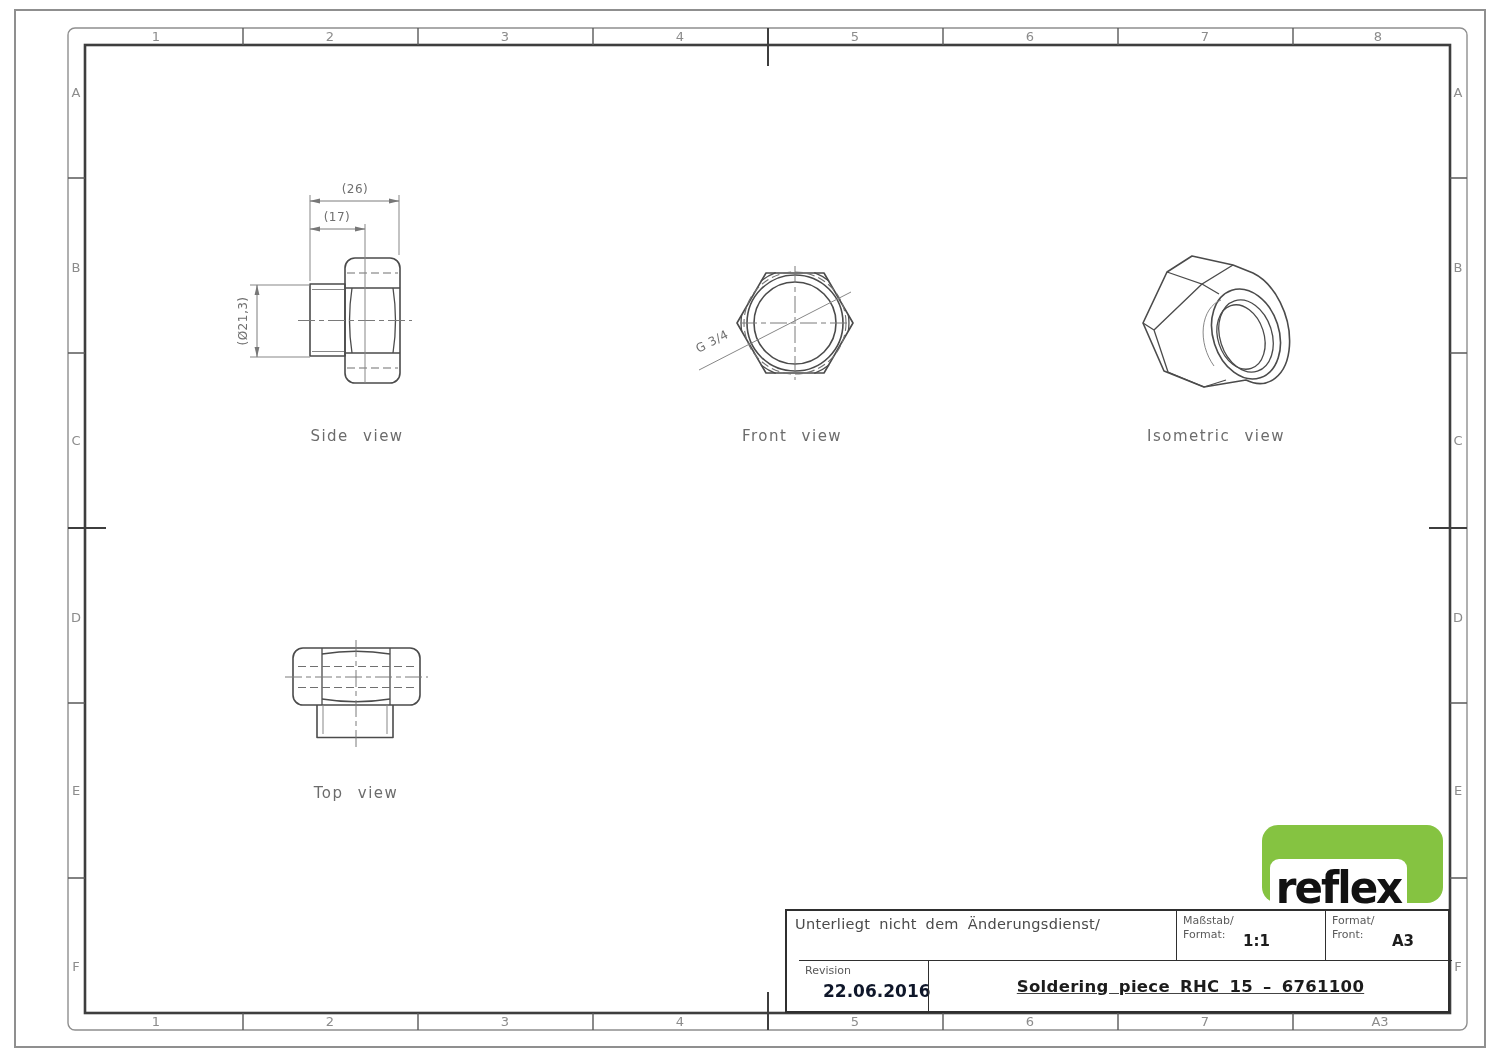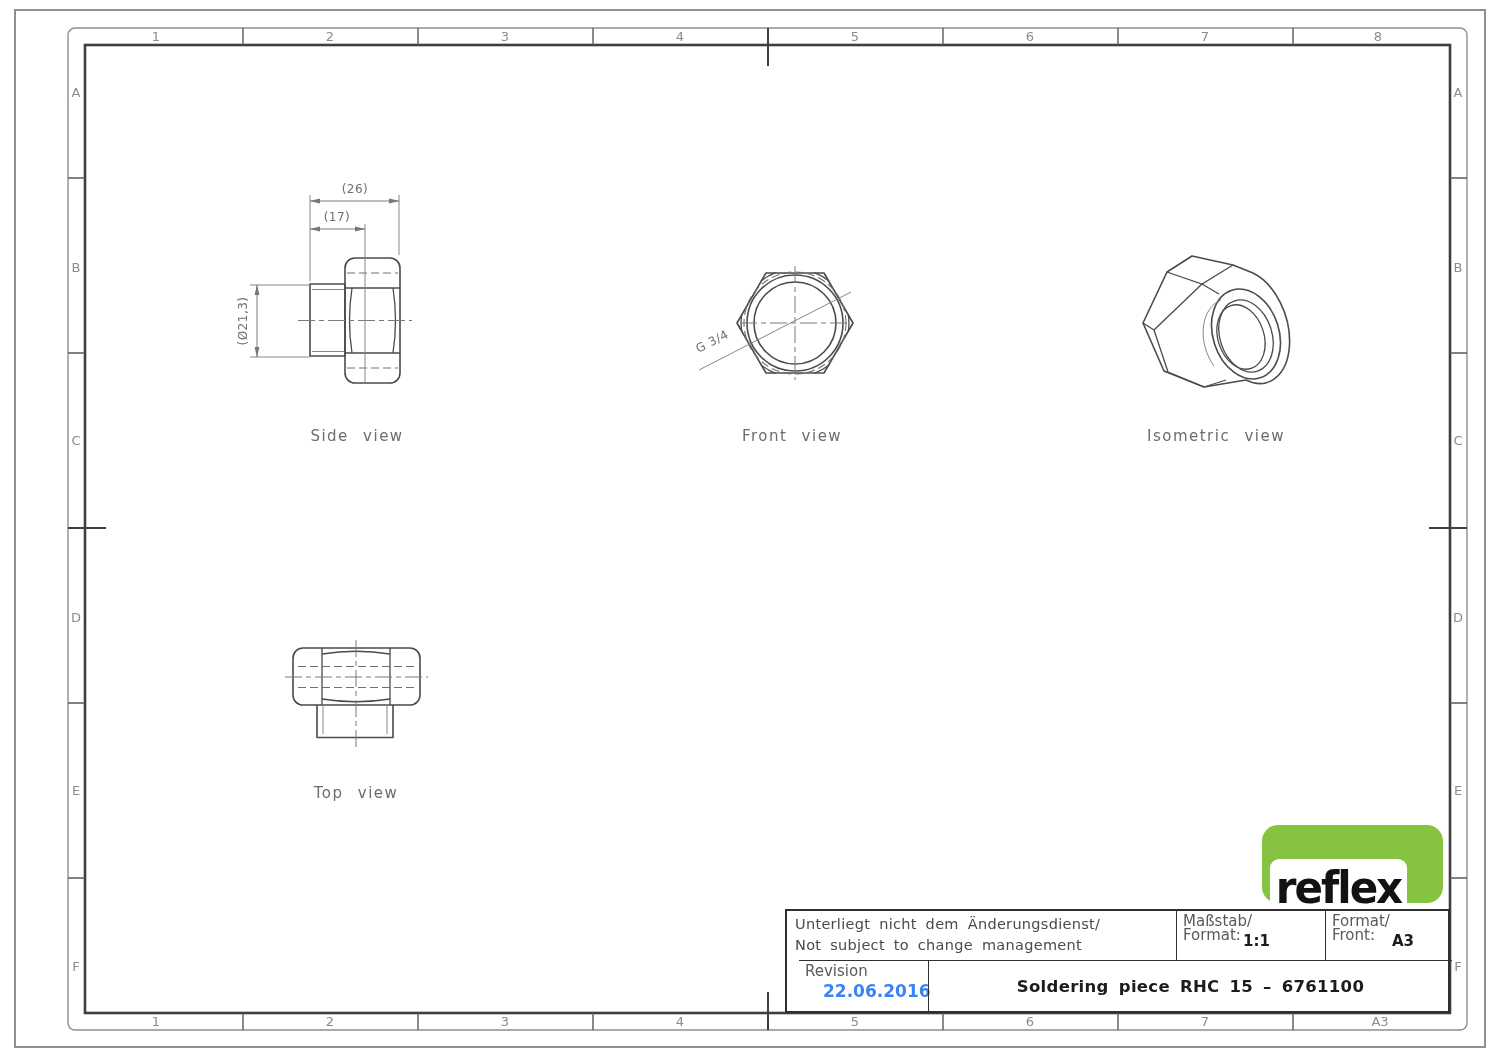"Maßstab/" .tb .minilabel { font-size: 15px -> 11px }
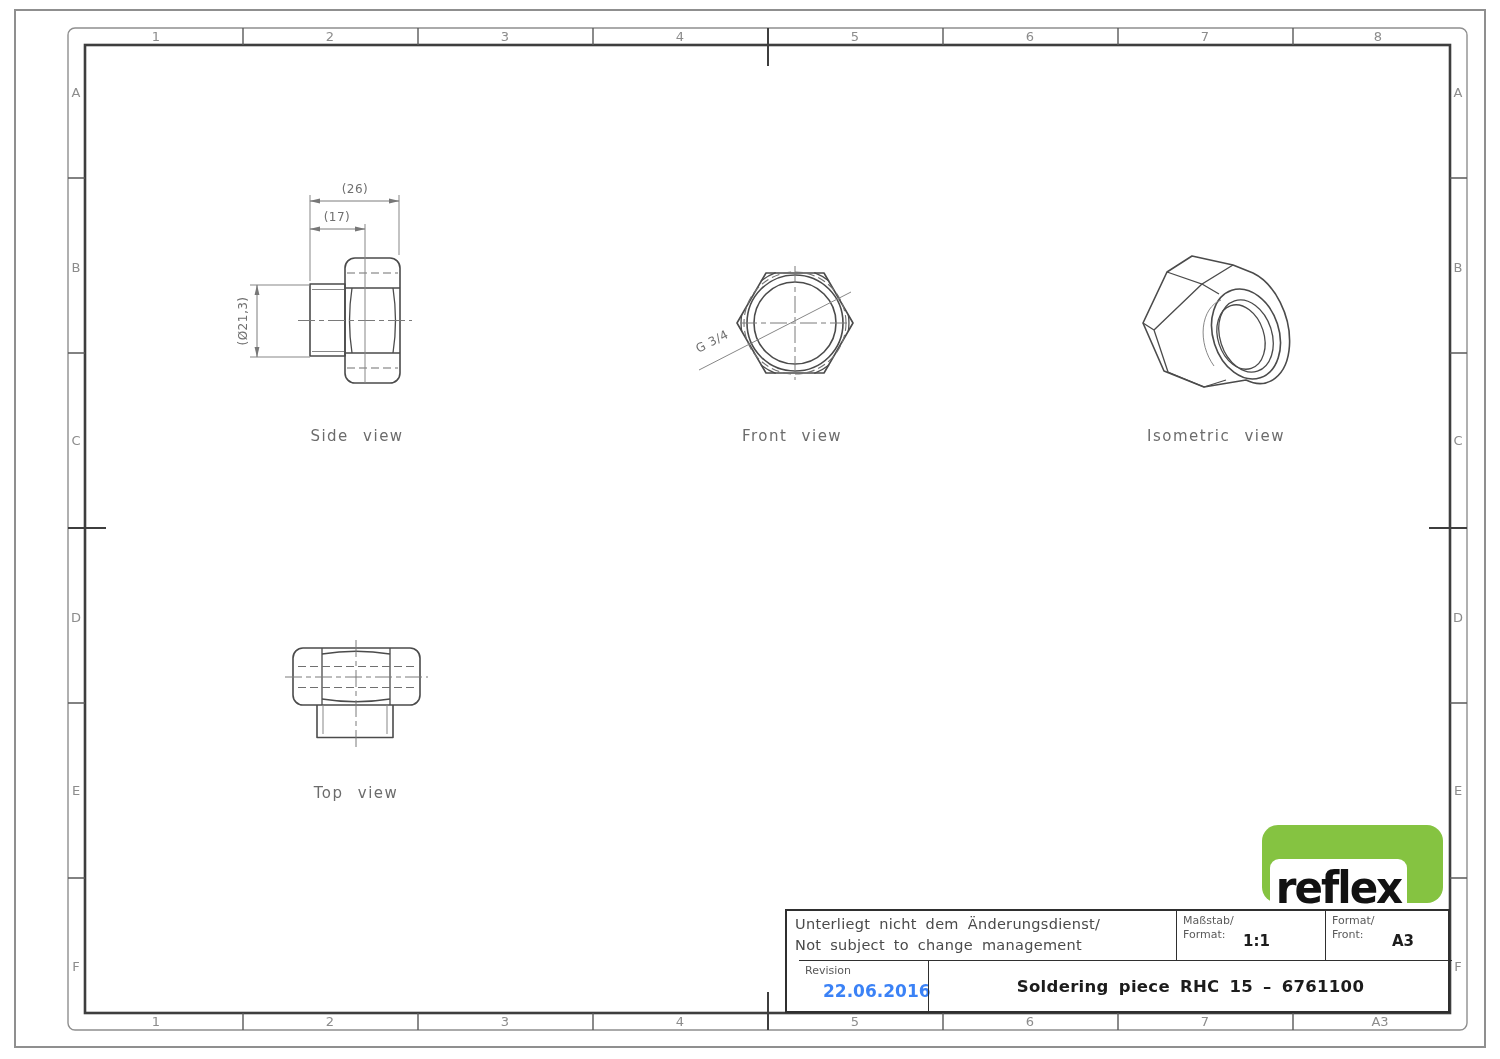"Not subject to change management" div { html: <div>Not subject to change management</div> -> none }
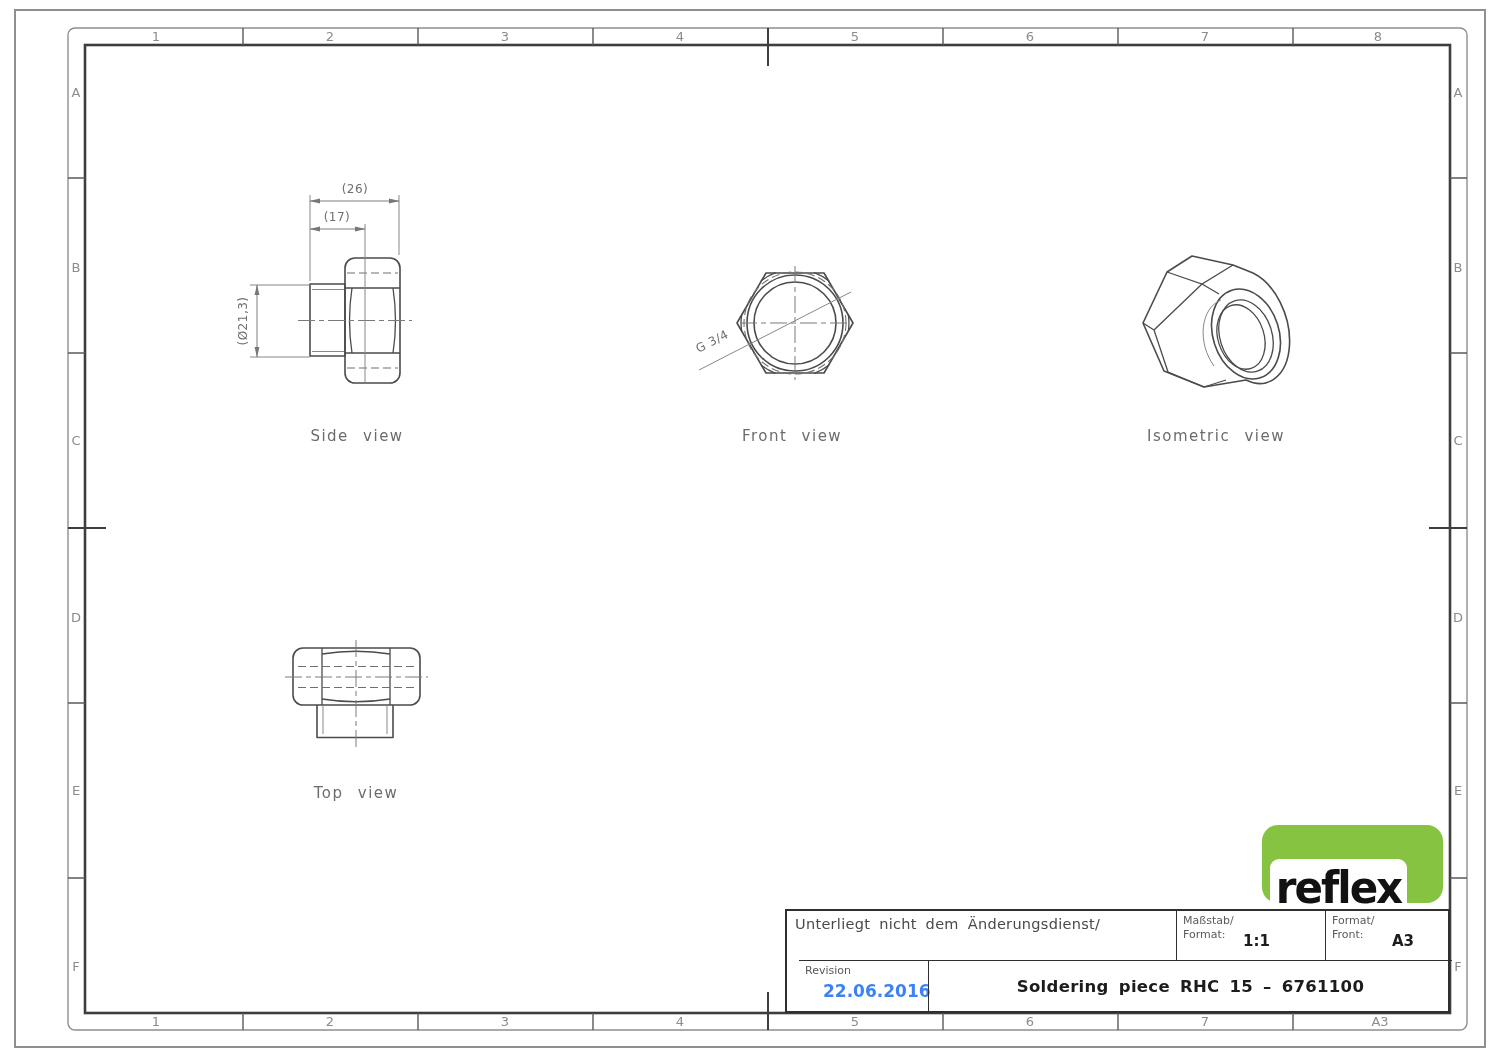"22.06.2016" .tb .revdate { color: #3b82f6 -> #0f172a }
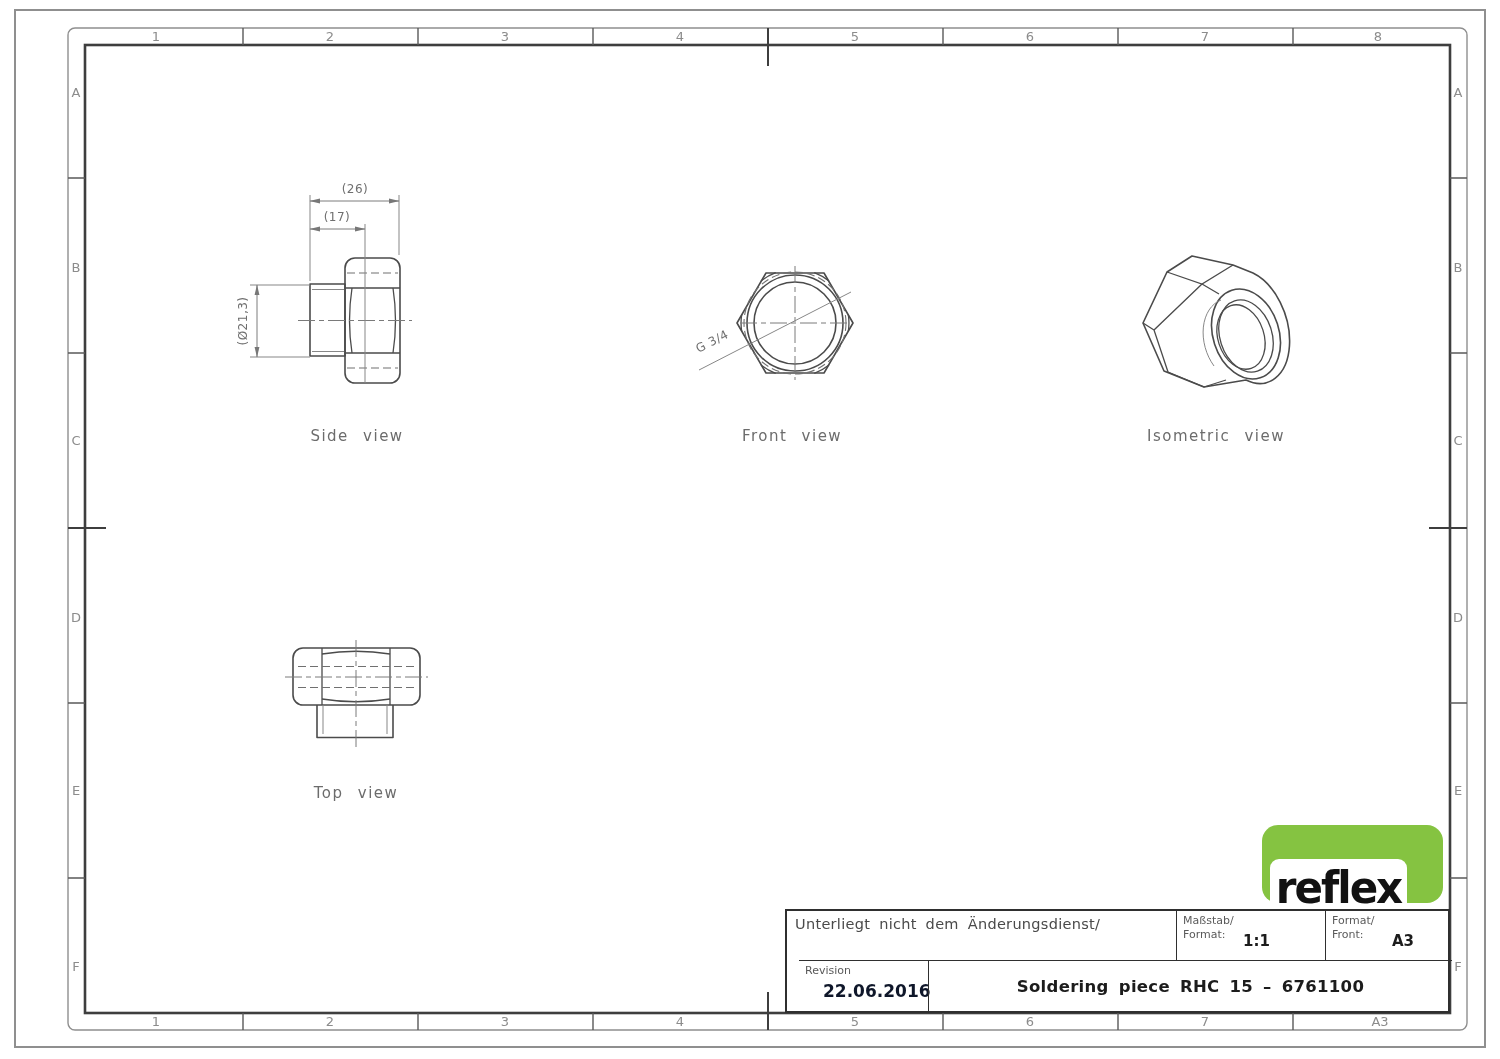"Soldering piece RHC 15 –" .tb .titlecell { text-decoration: none -> underline }
